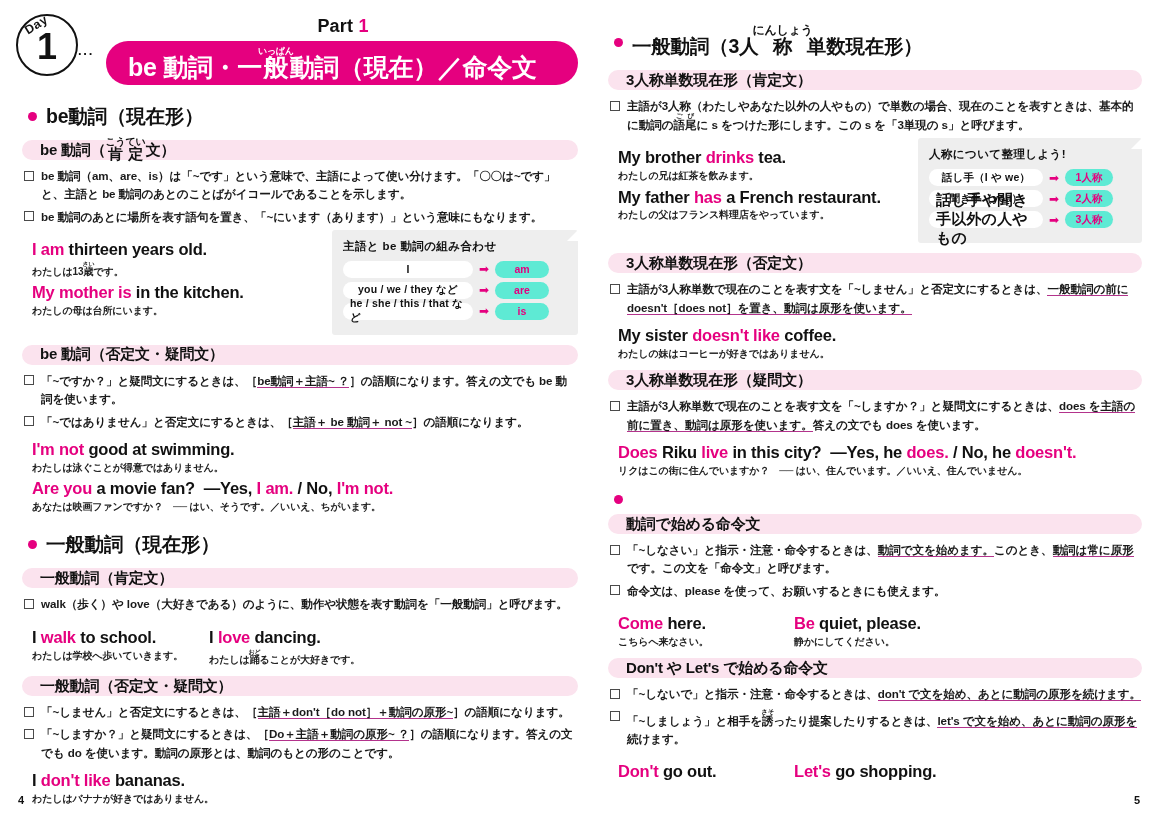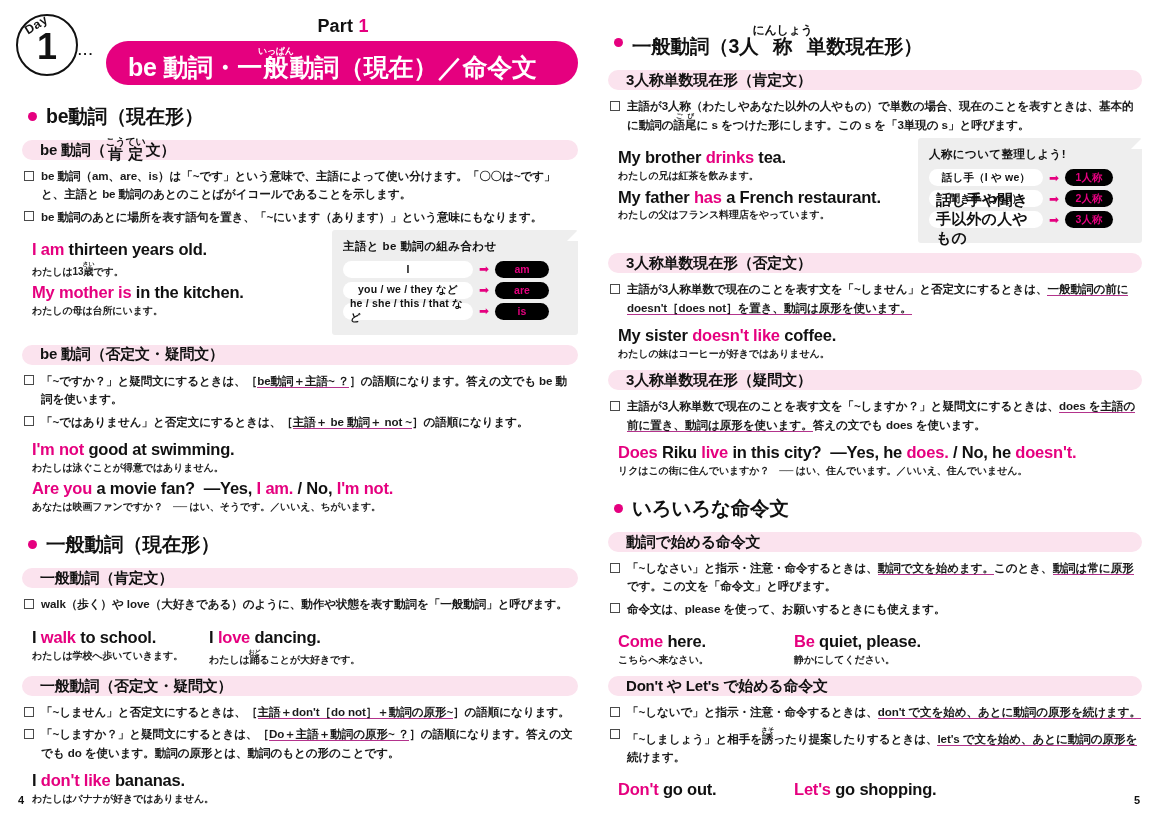"1人称" .info-right { background: #000000 -> #5eead4 }
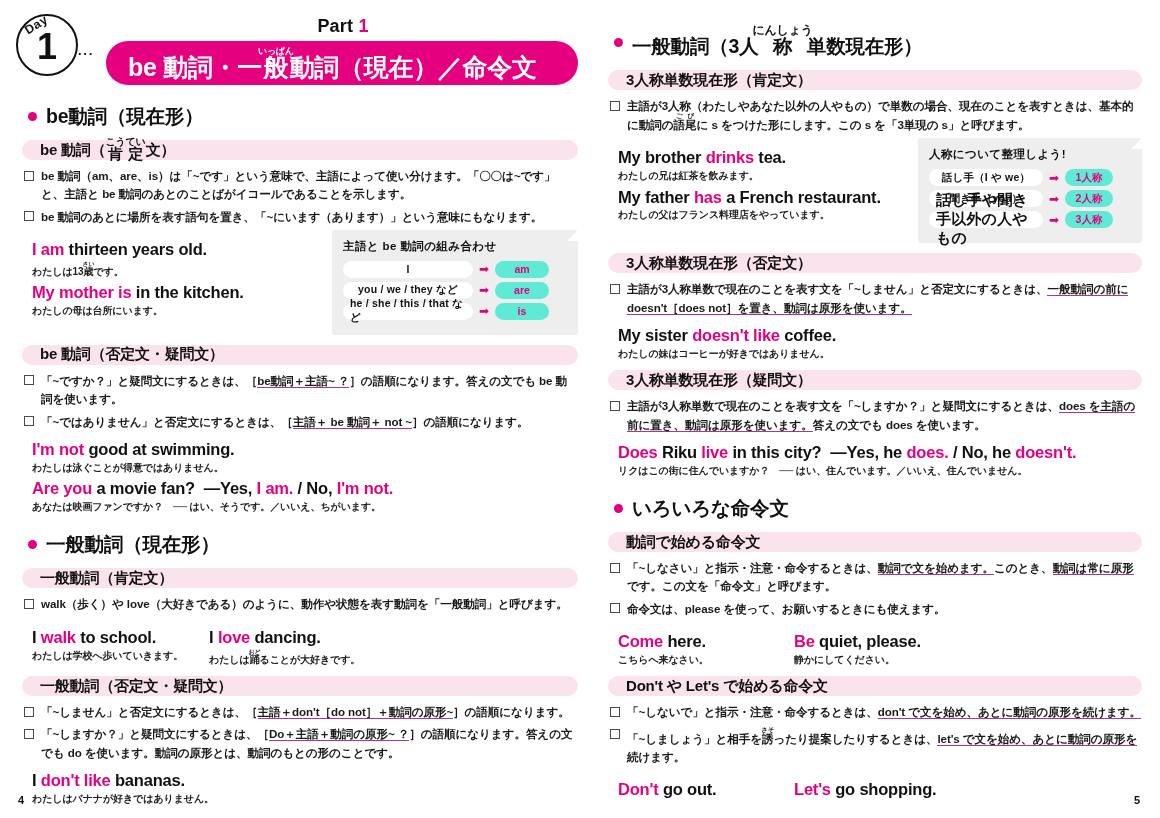"いろいろな命令文" span { html: <span>いろいろな命令文</span> -> none }
